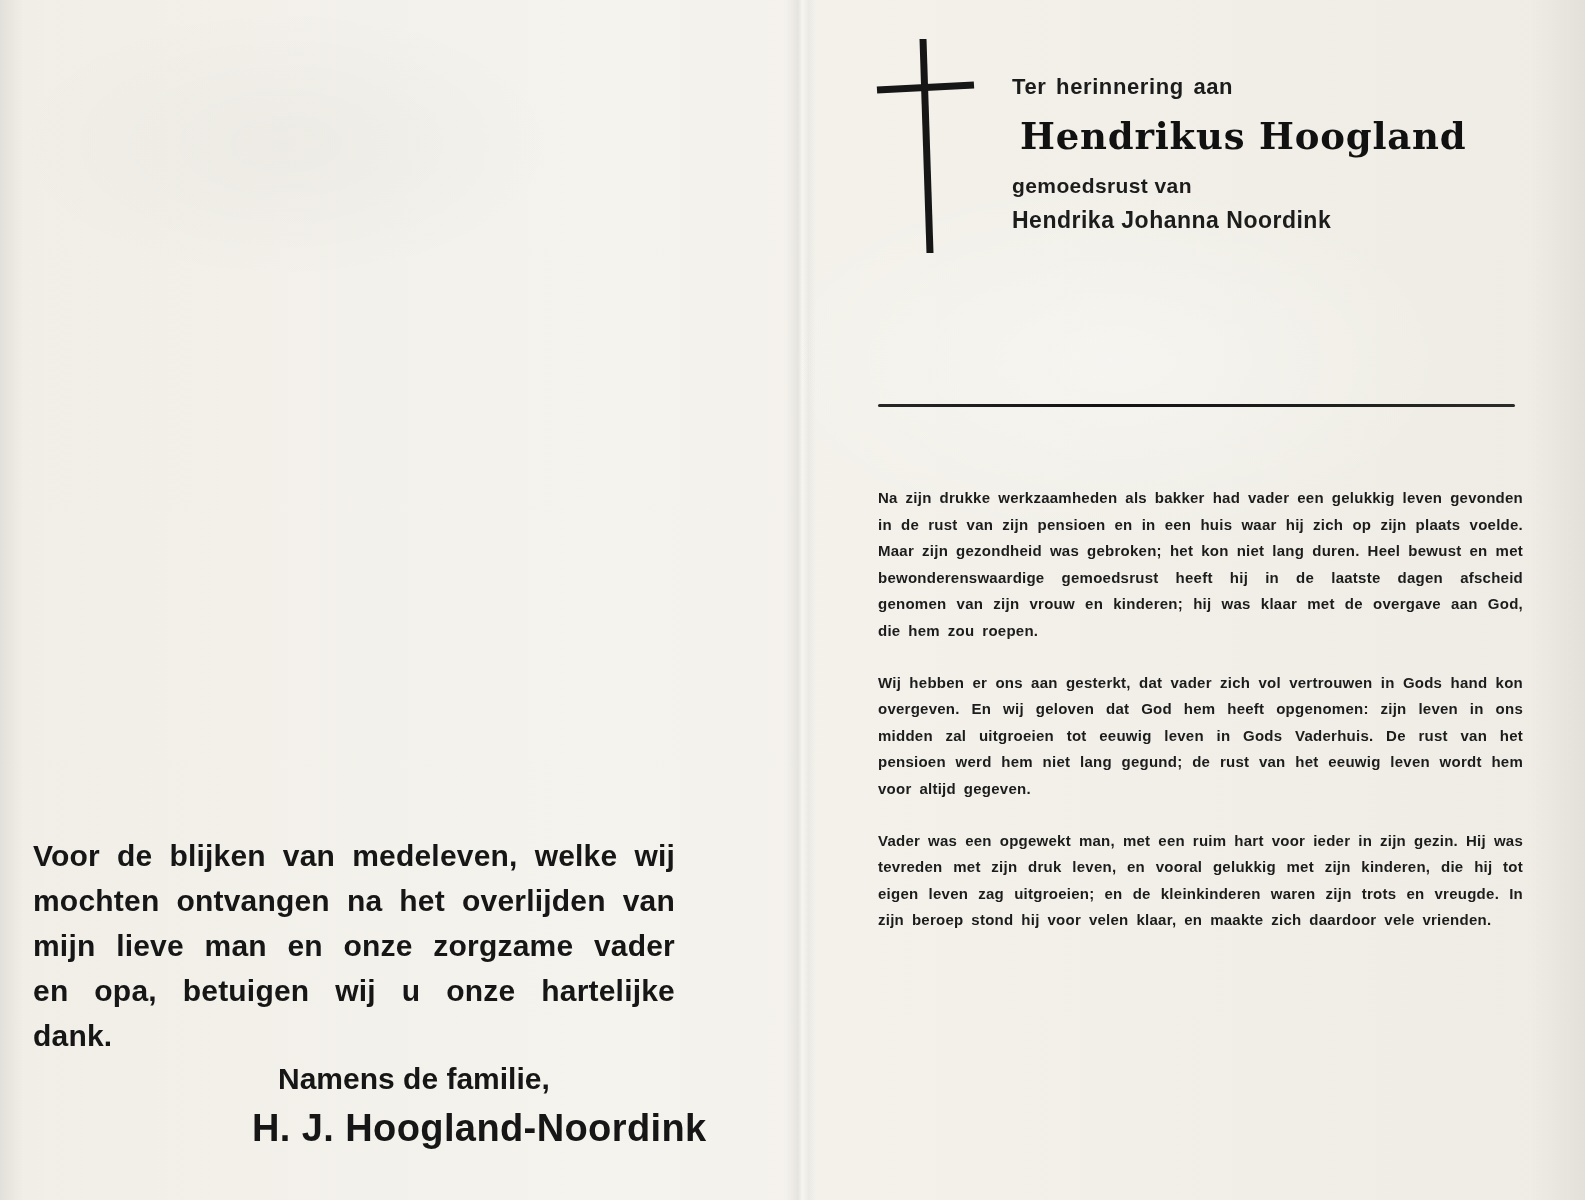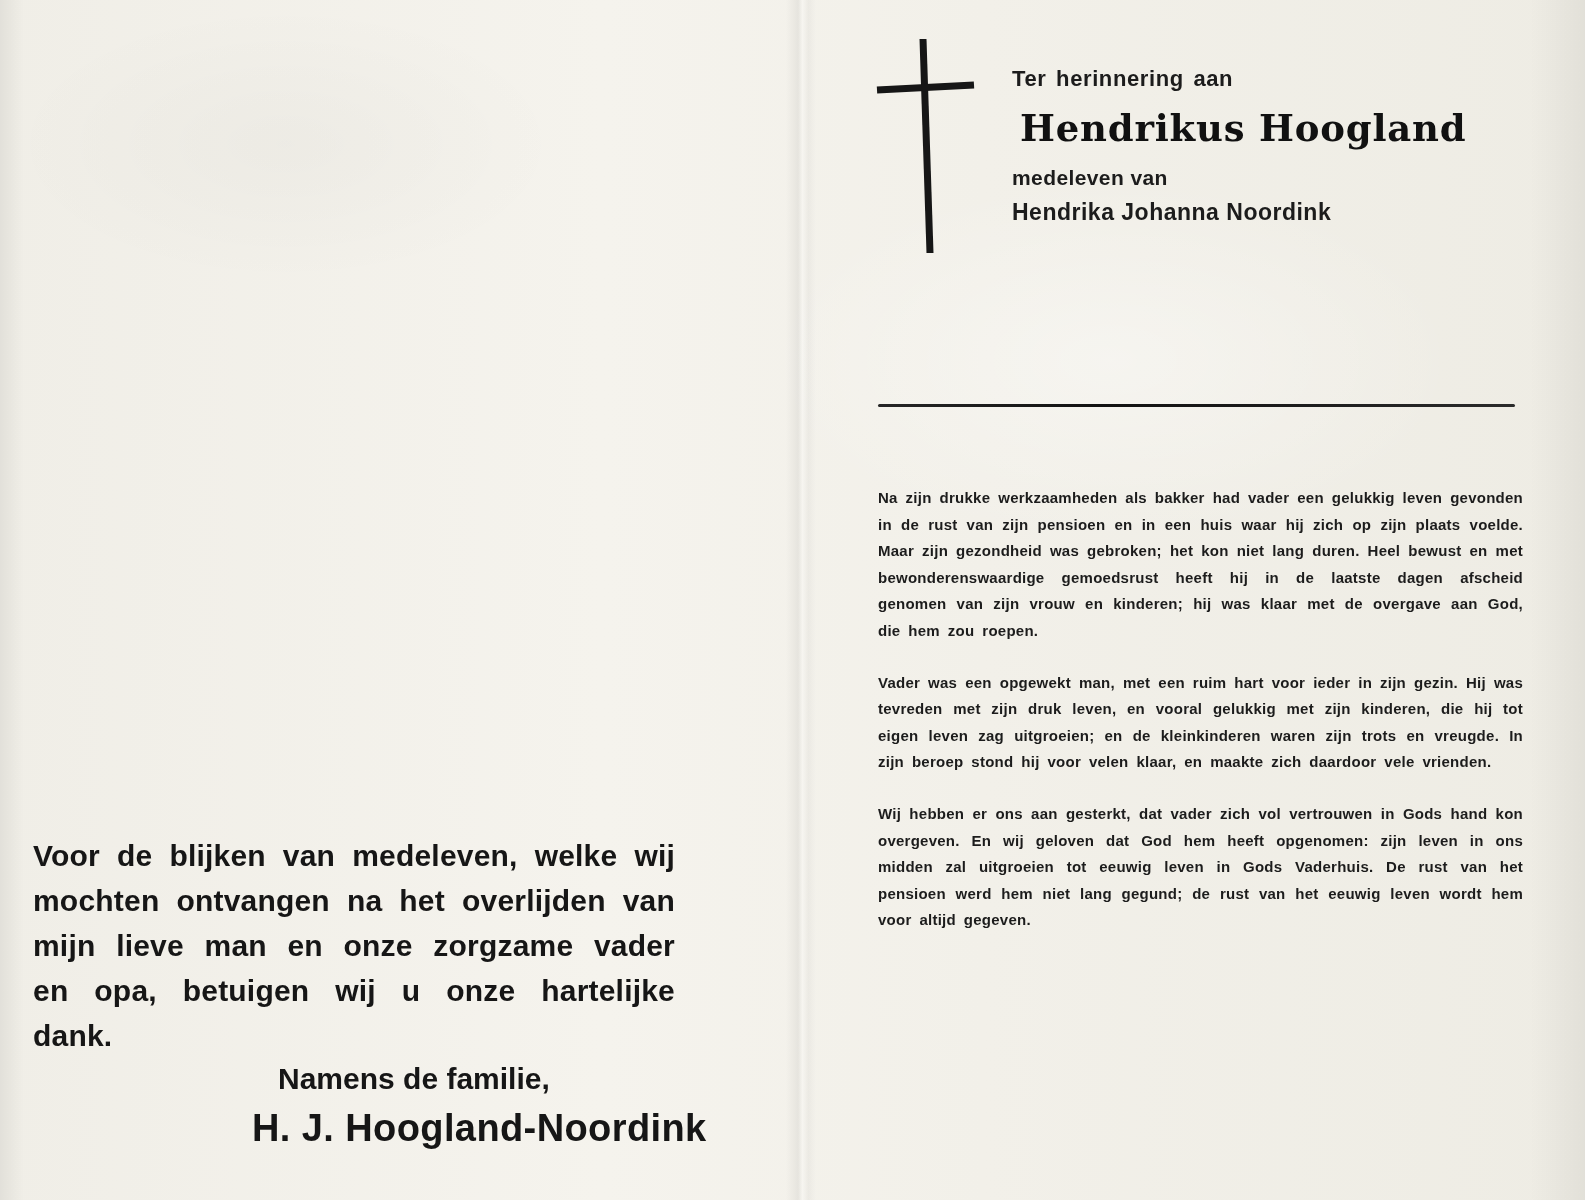"Ter herinnering aan" .memorial-label { margin: 4px 0 14px 0 -> 12px 0 14px 0 }
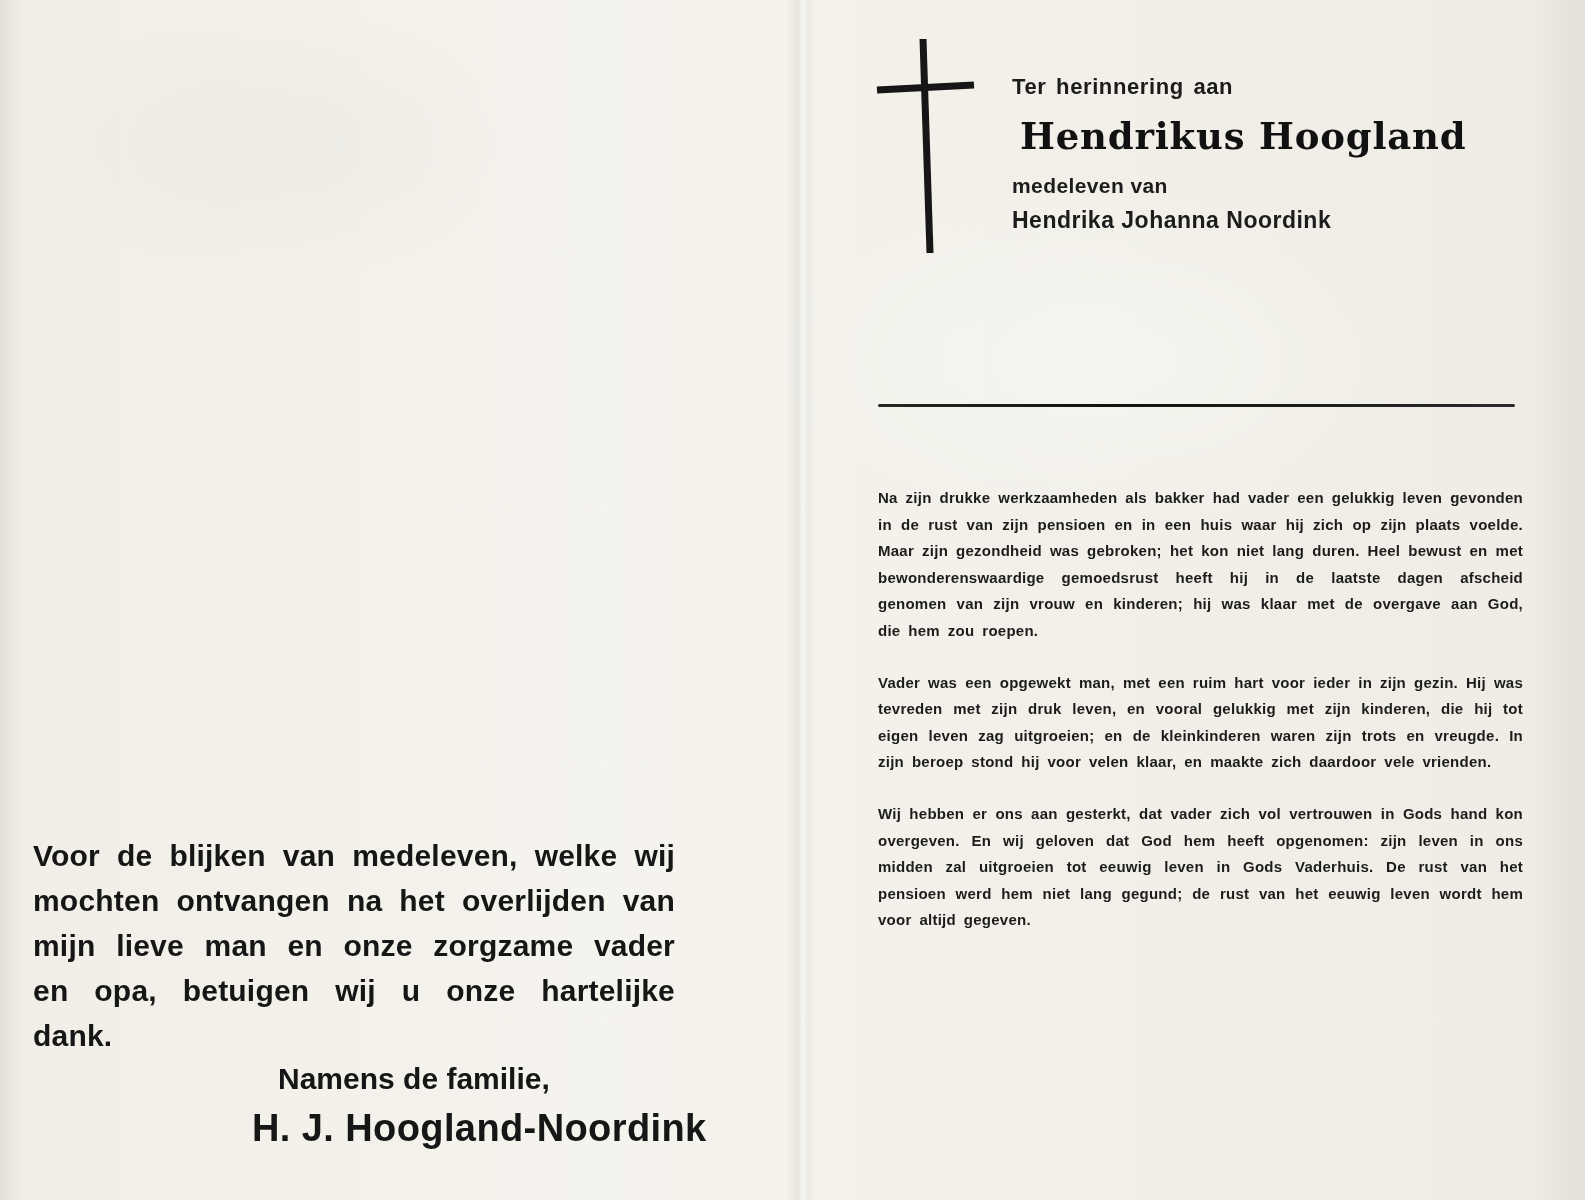"medeleven van" p.spouse-label { text: medeleven -> gemoedsrust }
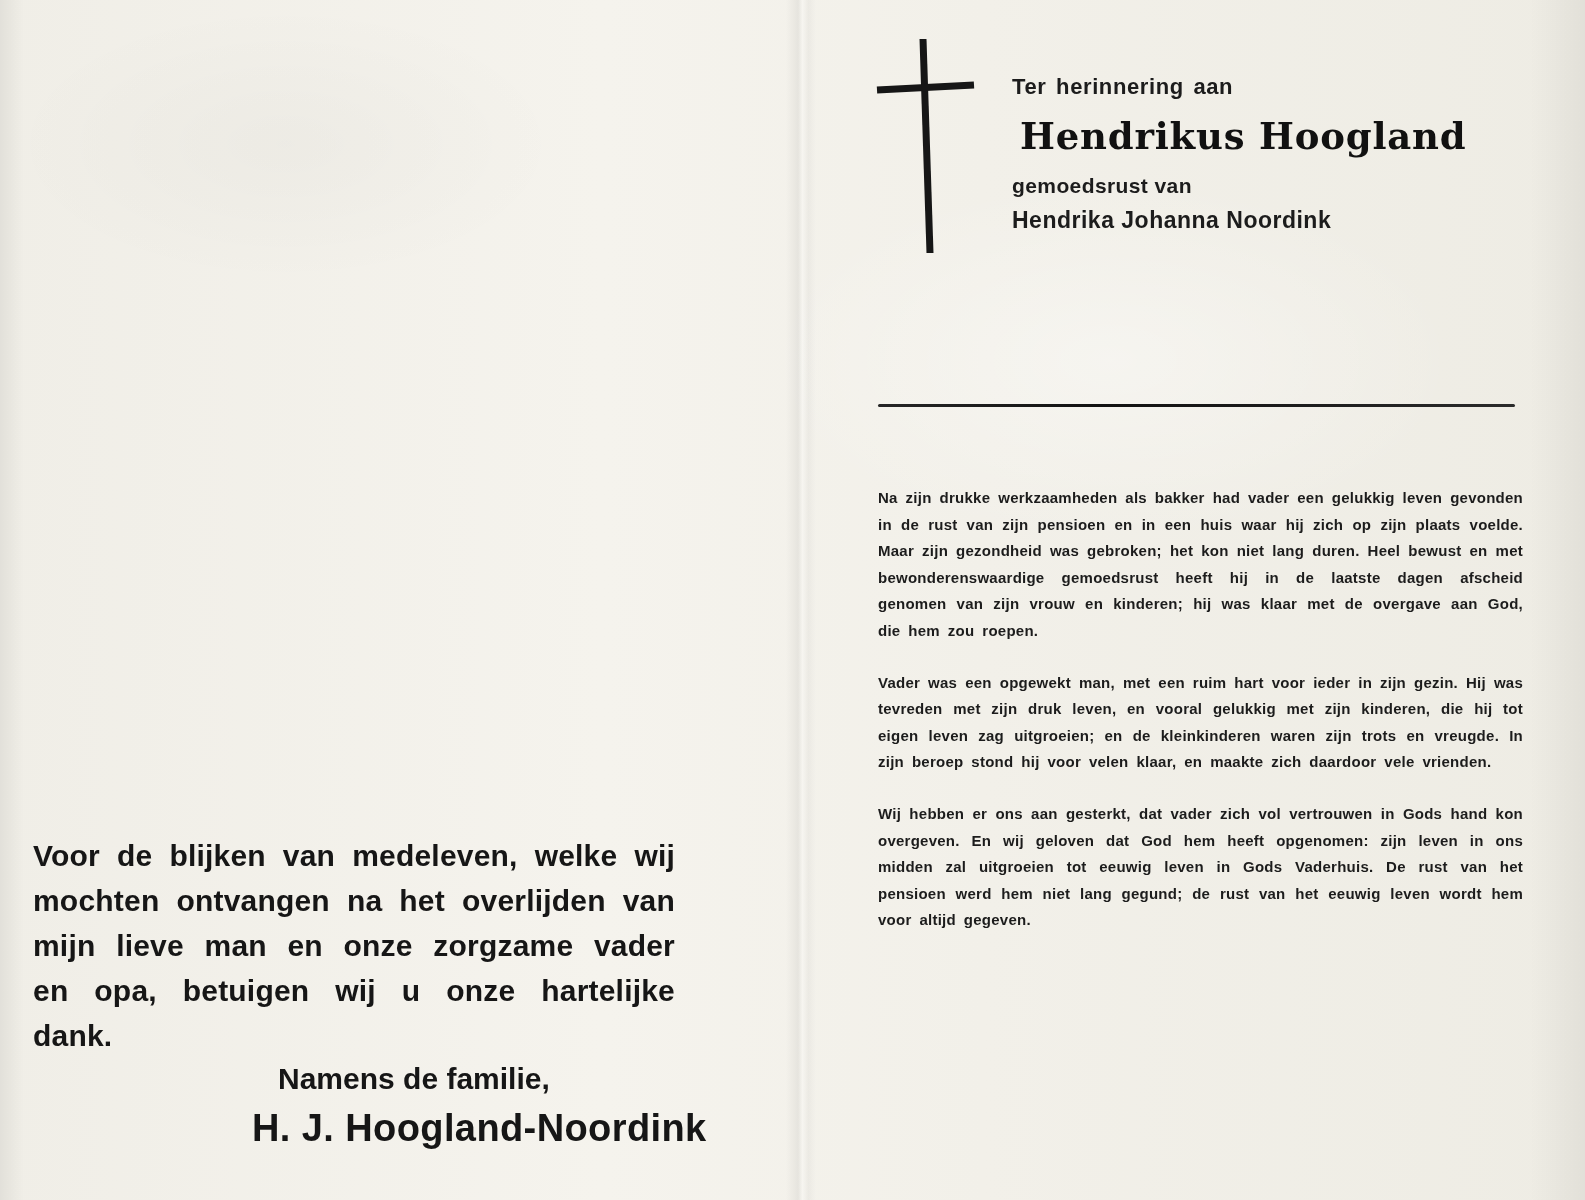"Vader was een opgewekt man," p { order: before "Wij hebben er ons aan" -> after "Wij hebben er ons aan" }
